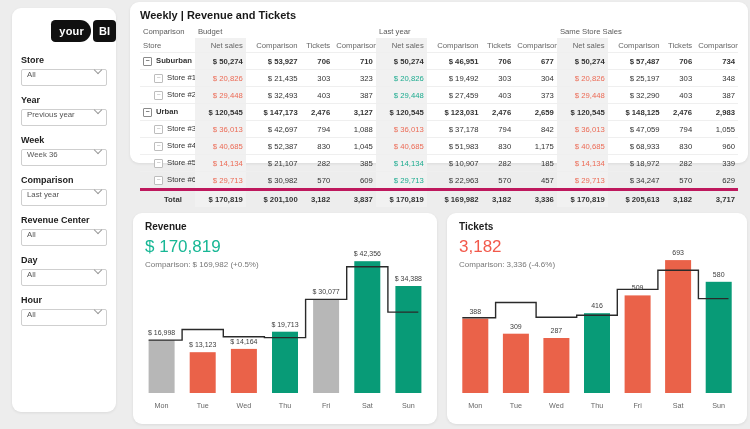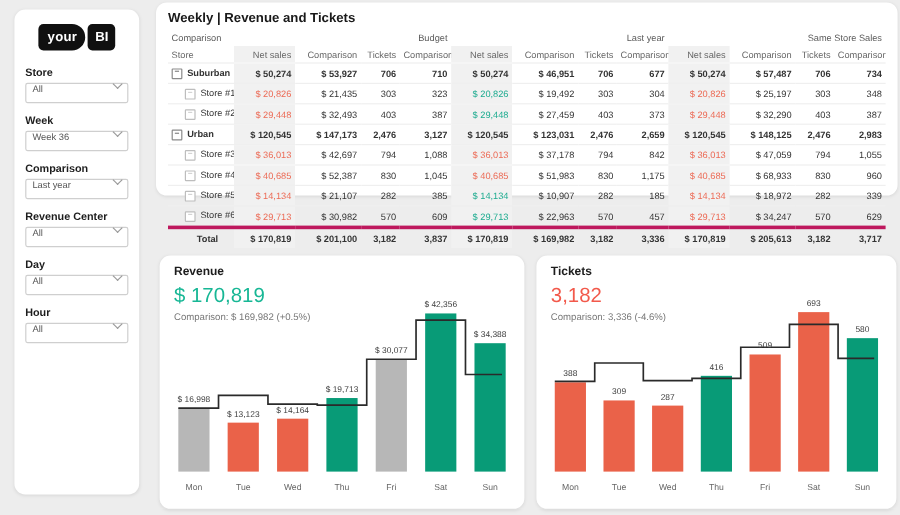"your" .logo { justify-content: center -> flex-end }
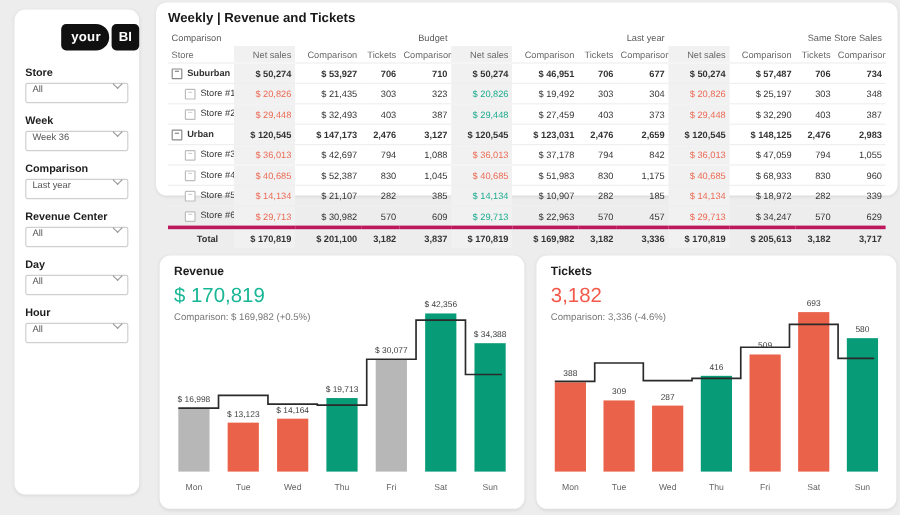"Budget" .gname { text-align: right -> left }
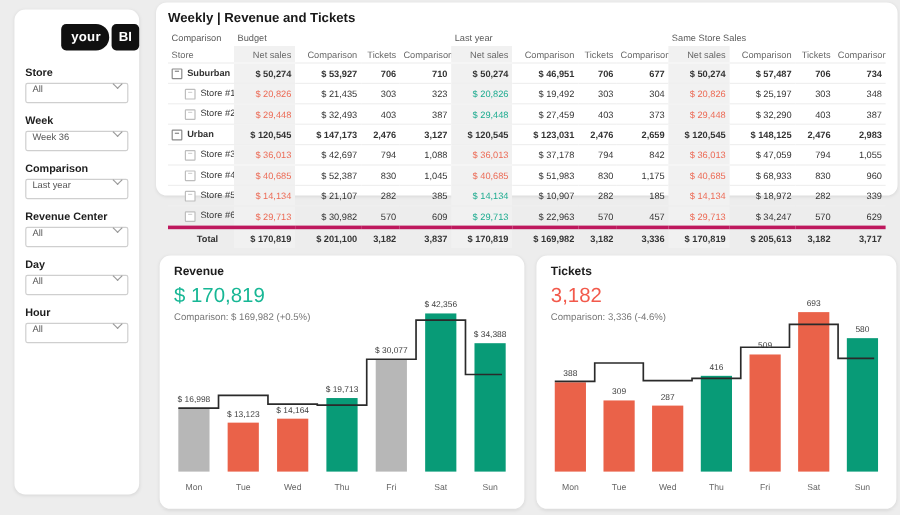"Year" div.fgroup { html: none -> <div> <div>Year</div> <div> <span>Previous year</span> <span></span> </div> </div> }
